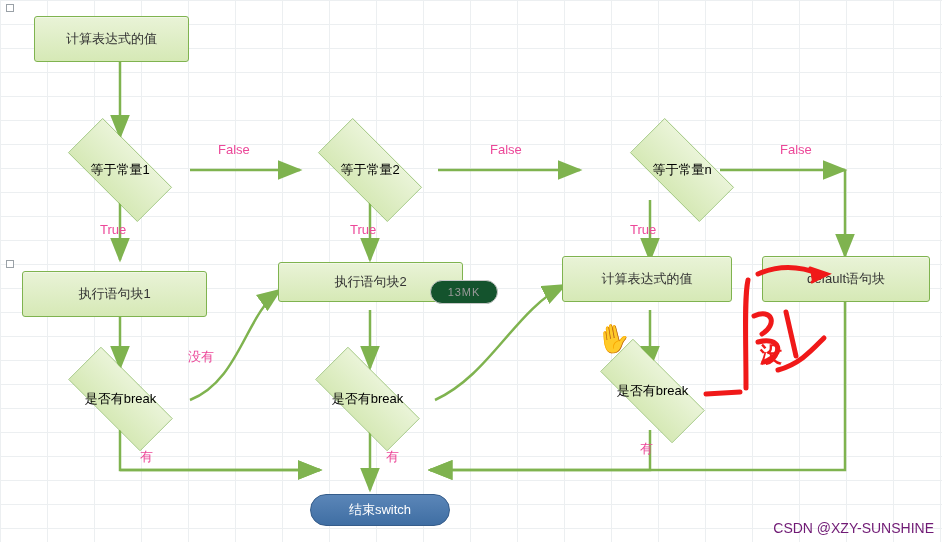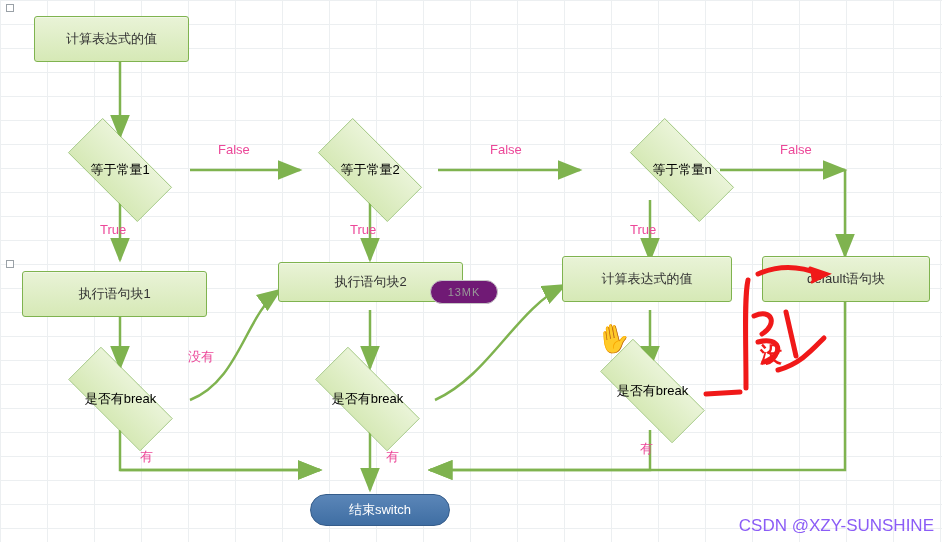"13MK" .pill { background: #701a75 -> #14532d }
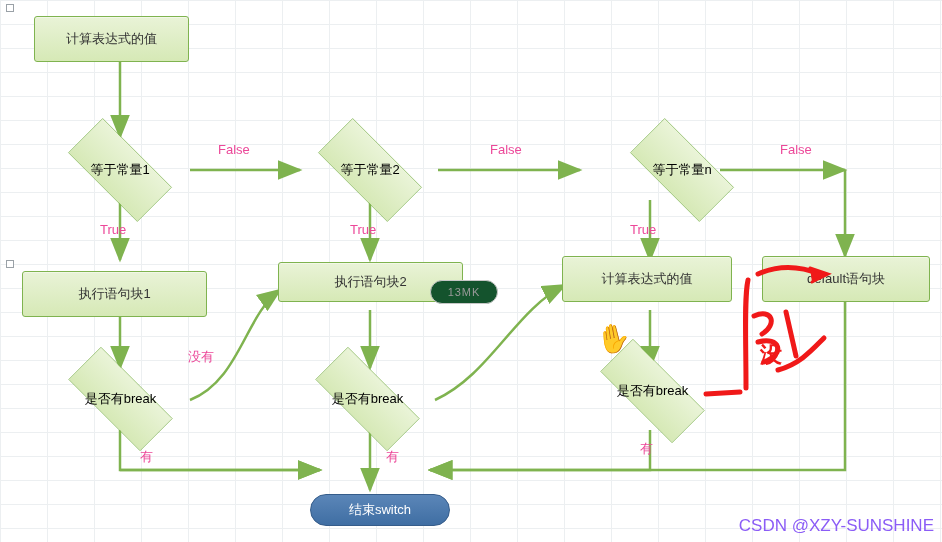"CSDN @XZY-SUNSHINE" .watermark { color: #8b5cf6 -> #701a75; font-size: 17px -> 14px }
